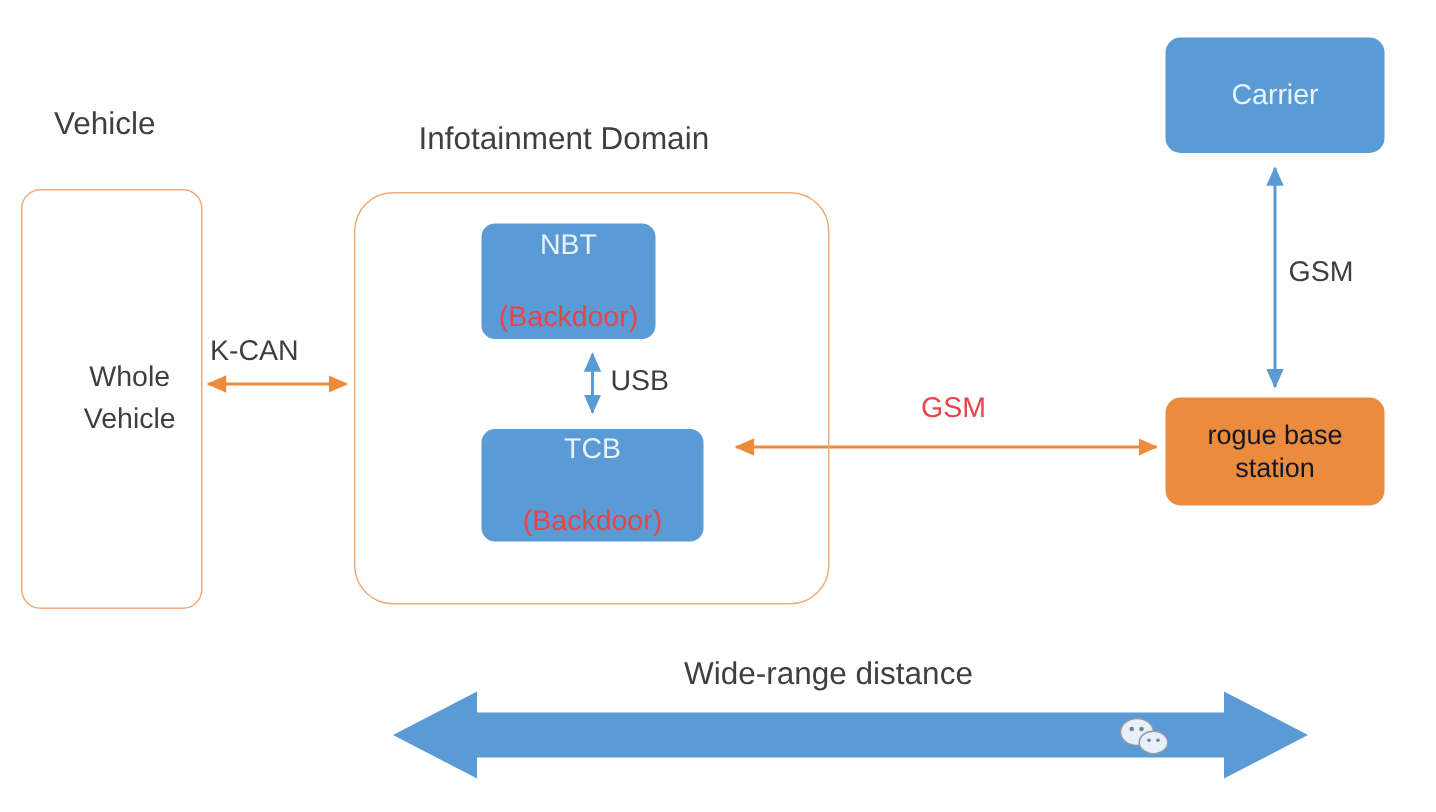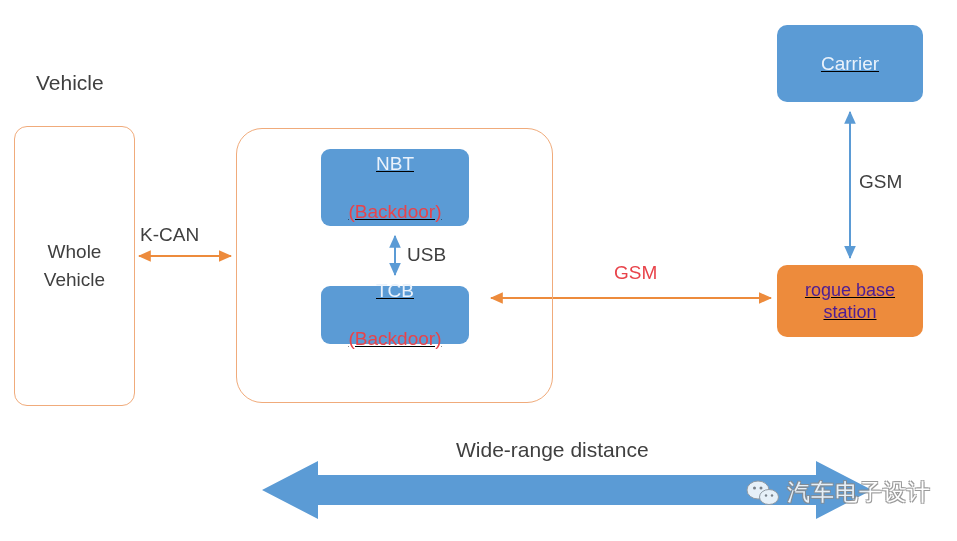"Carrier" .node { text-decoration: underline -> none }
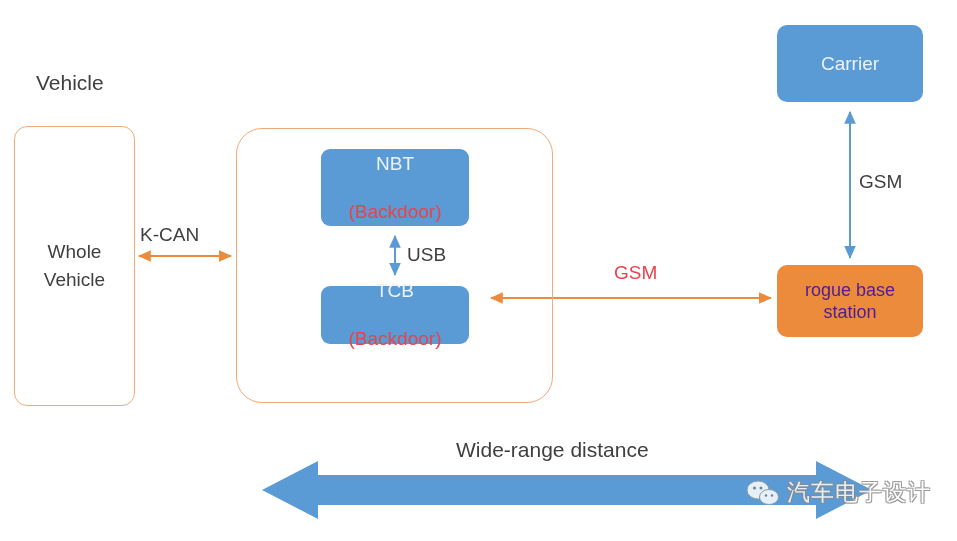"Infotainment Domain" div.lbl { html: none -> <div>Infotainment Domain</div> }
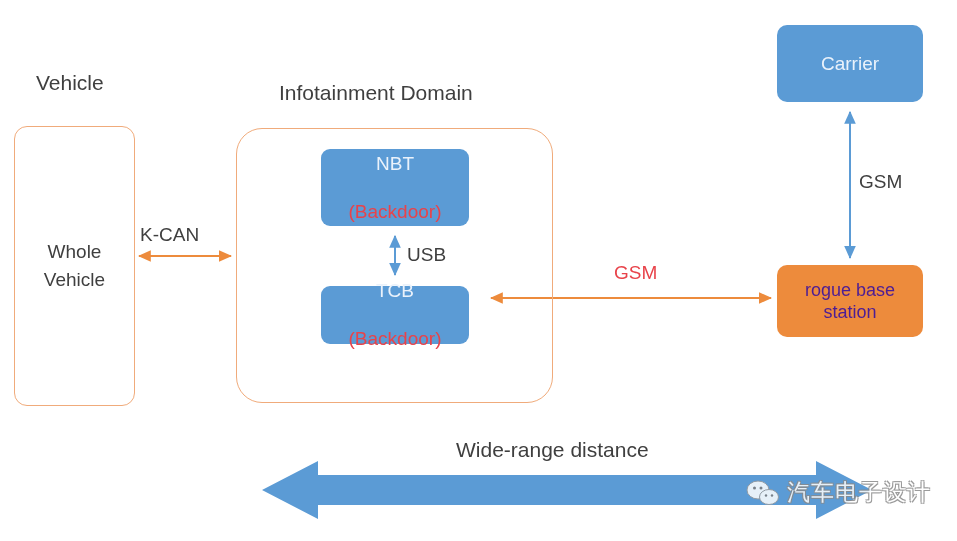"NBT" #nbt-node { width: 148px -> 116px }
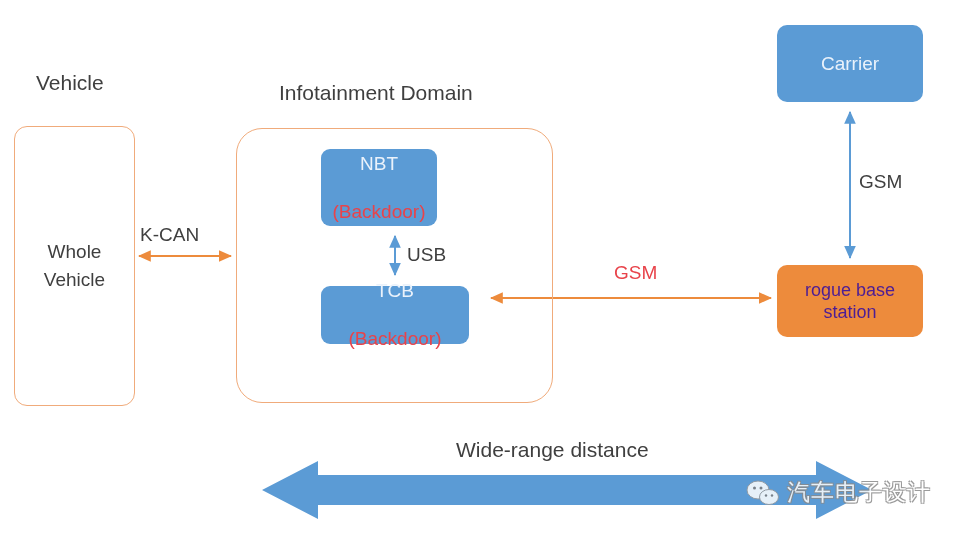"Whole" .vehicle-inner-text { padding-left: none -> 12px }
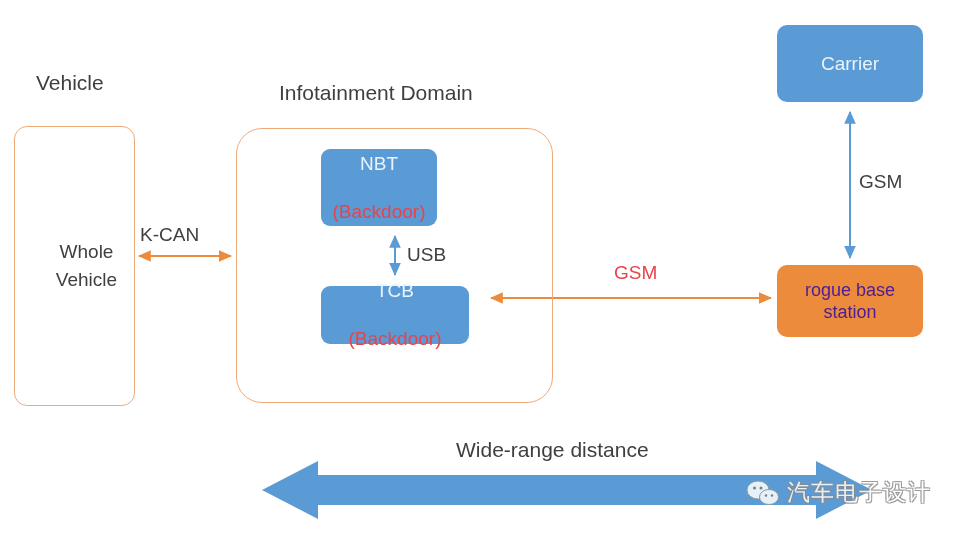"TCB" #tcb-node { height: 58px -> 75px }
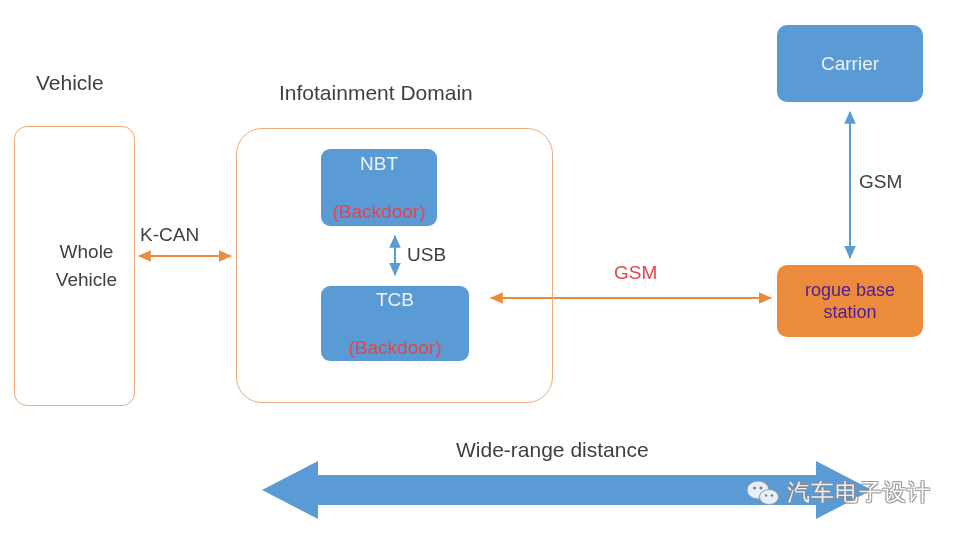"rogue base" .node-orange .node-line-1 { color: #4c1d95 -> #0f172a }
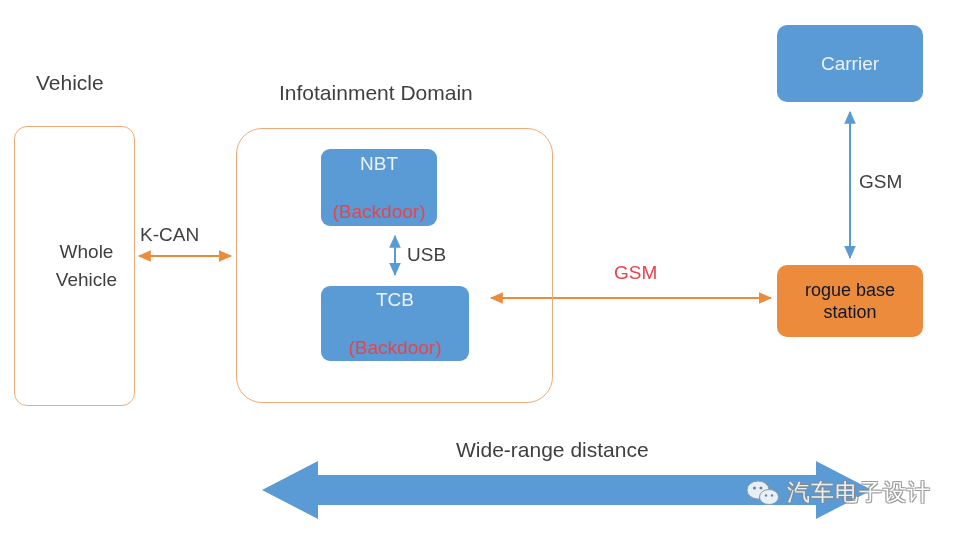"汽车电子设计" span.wm-text { html: <span>汽车电子设计</span> -> none }
